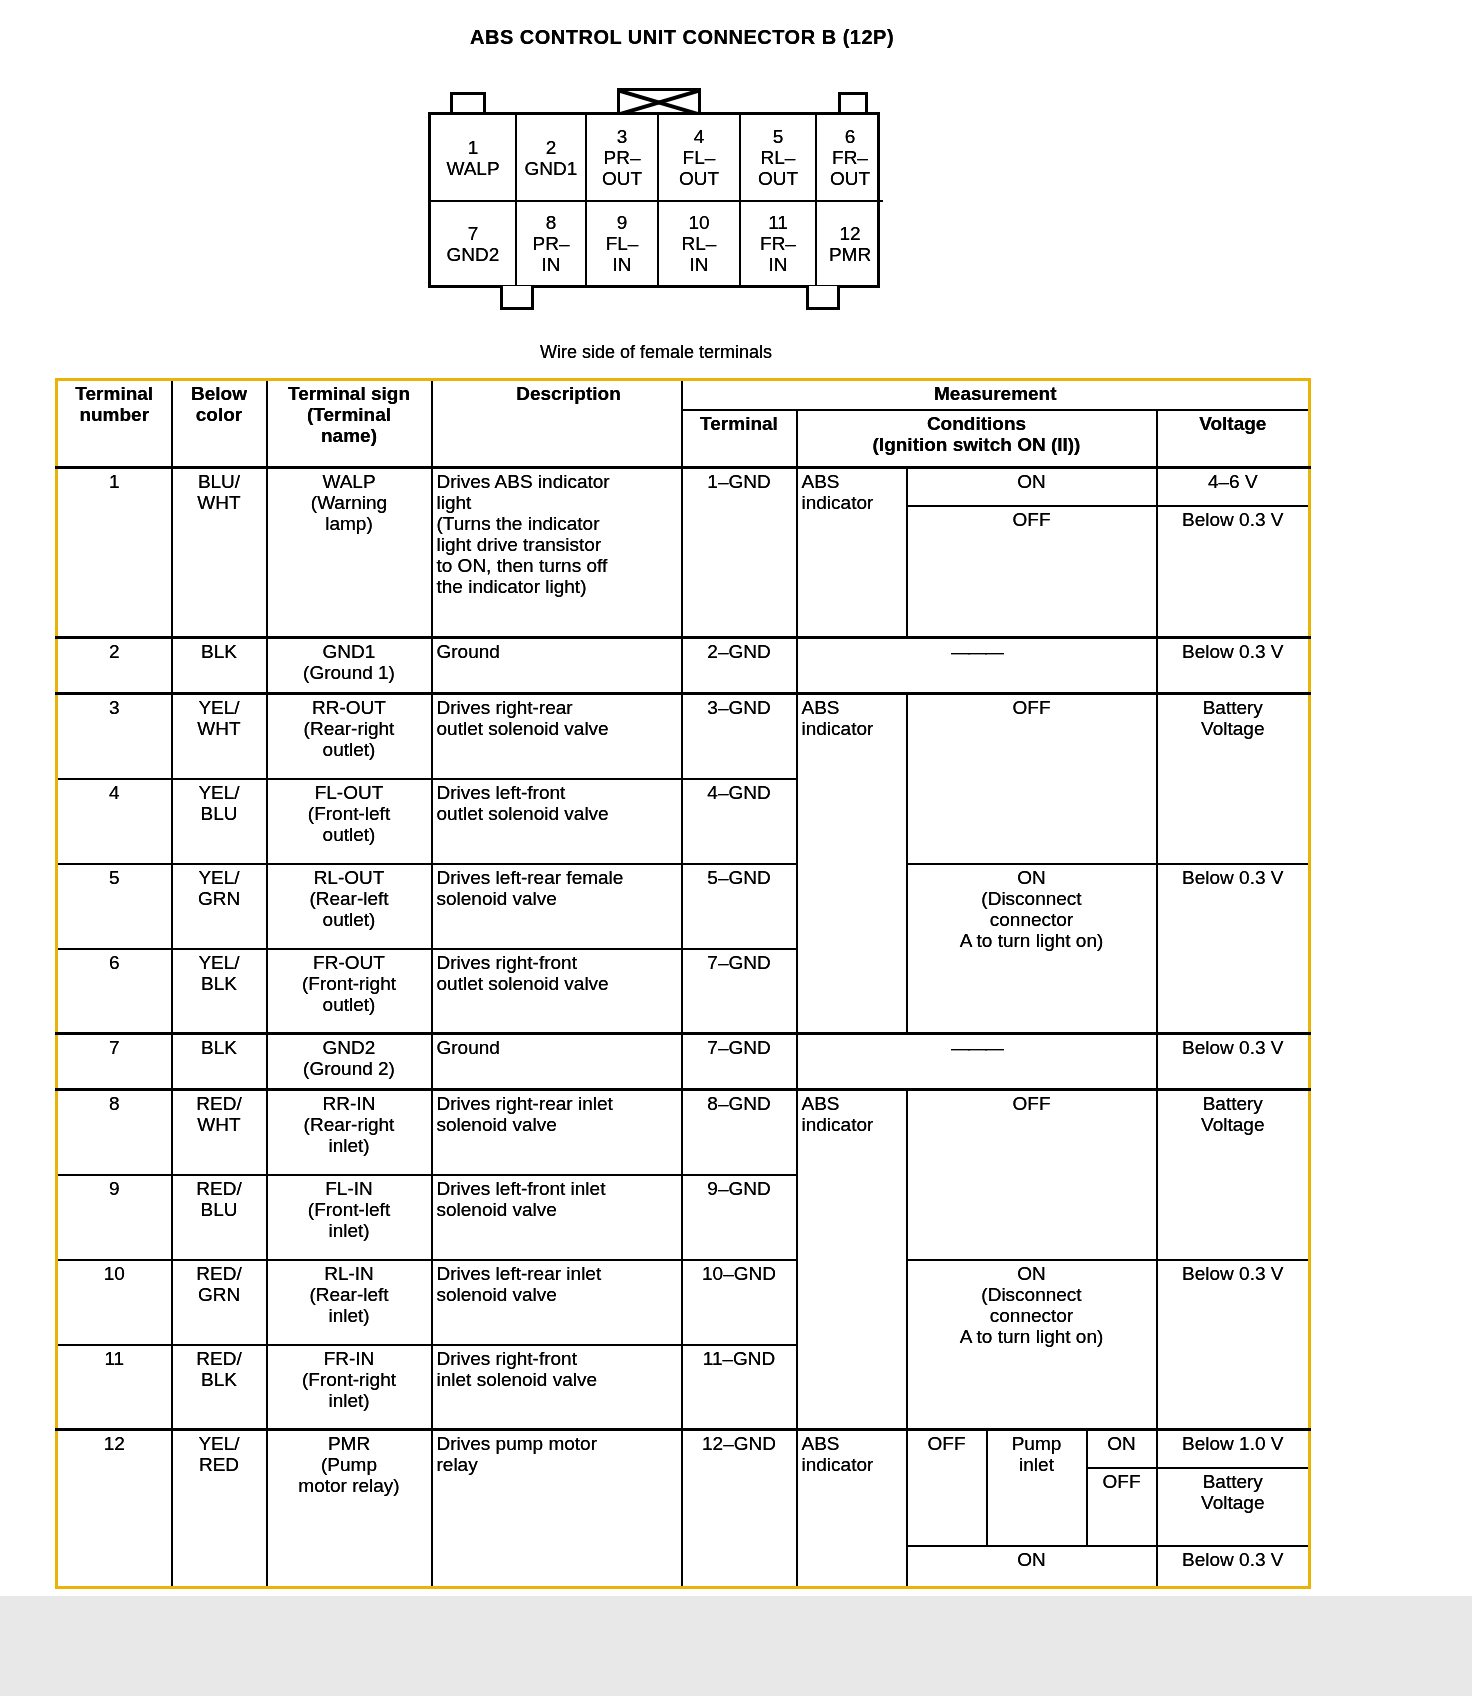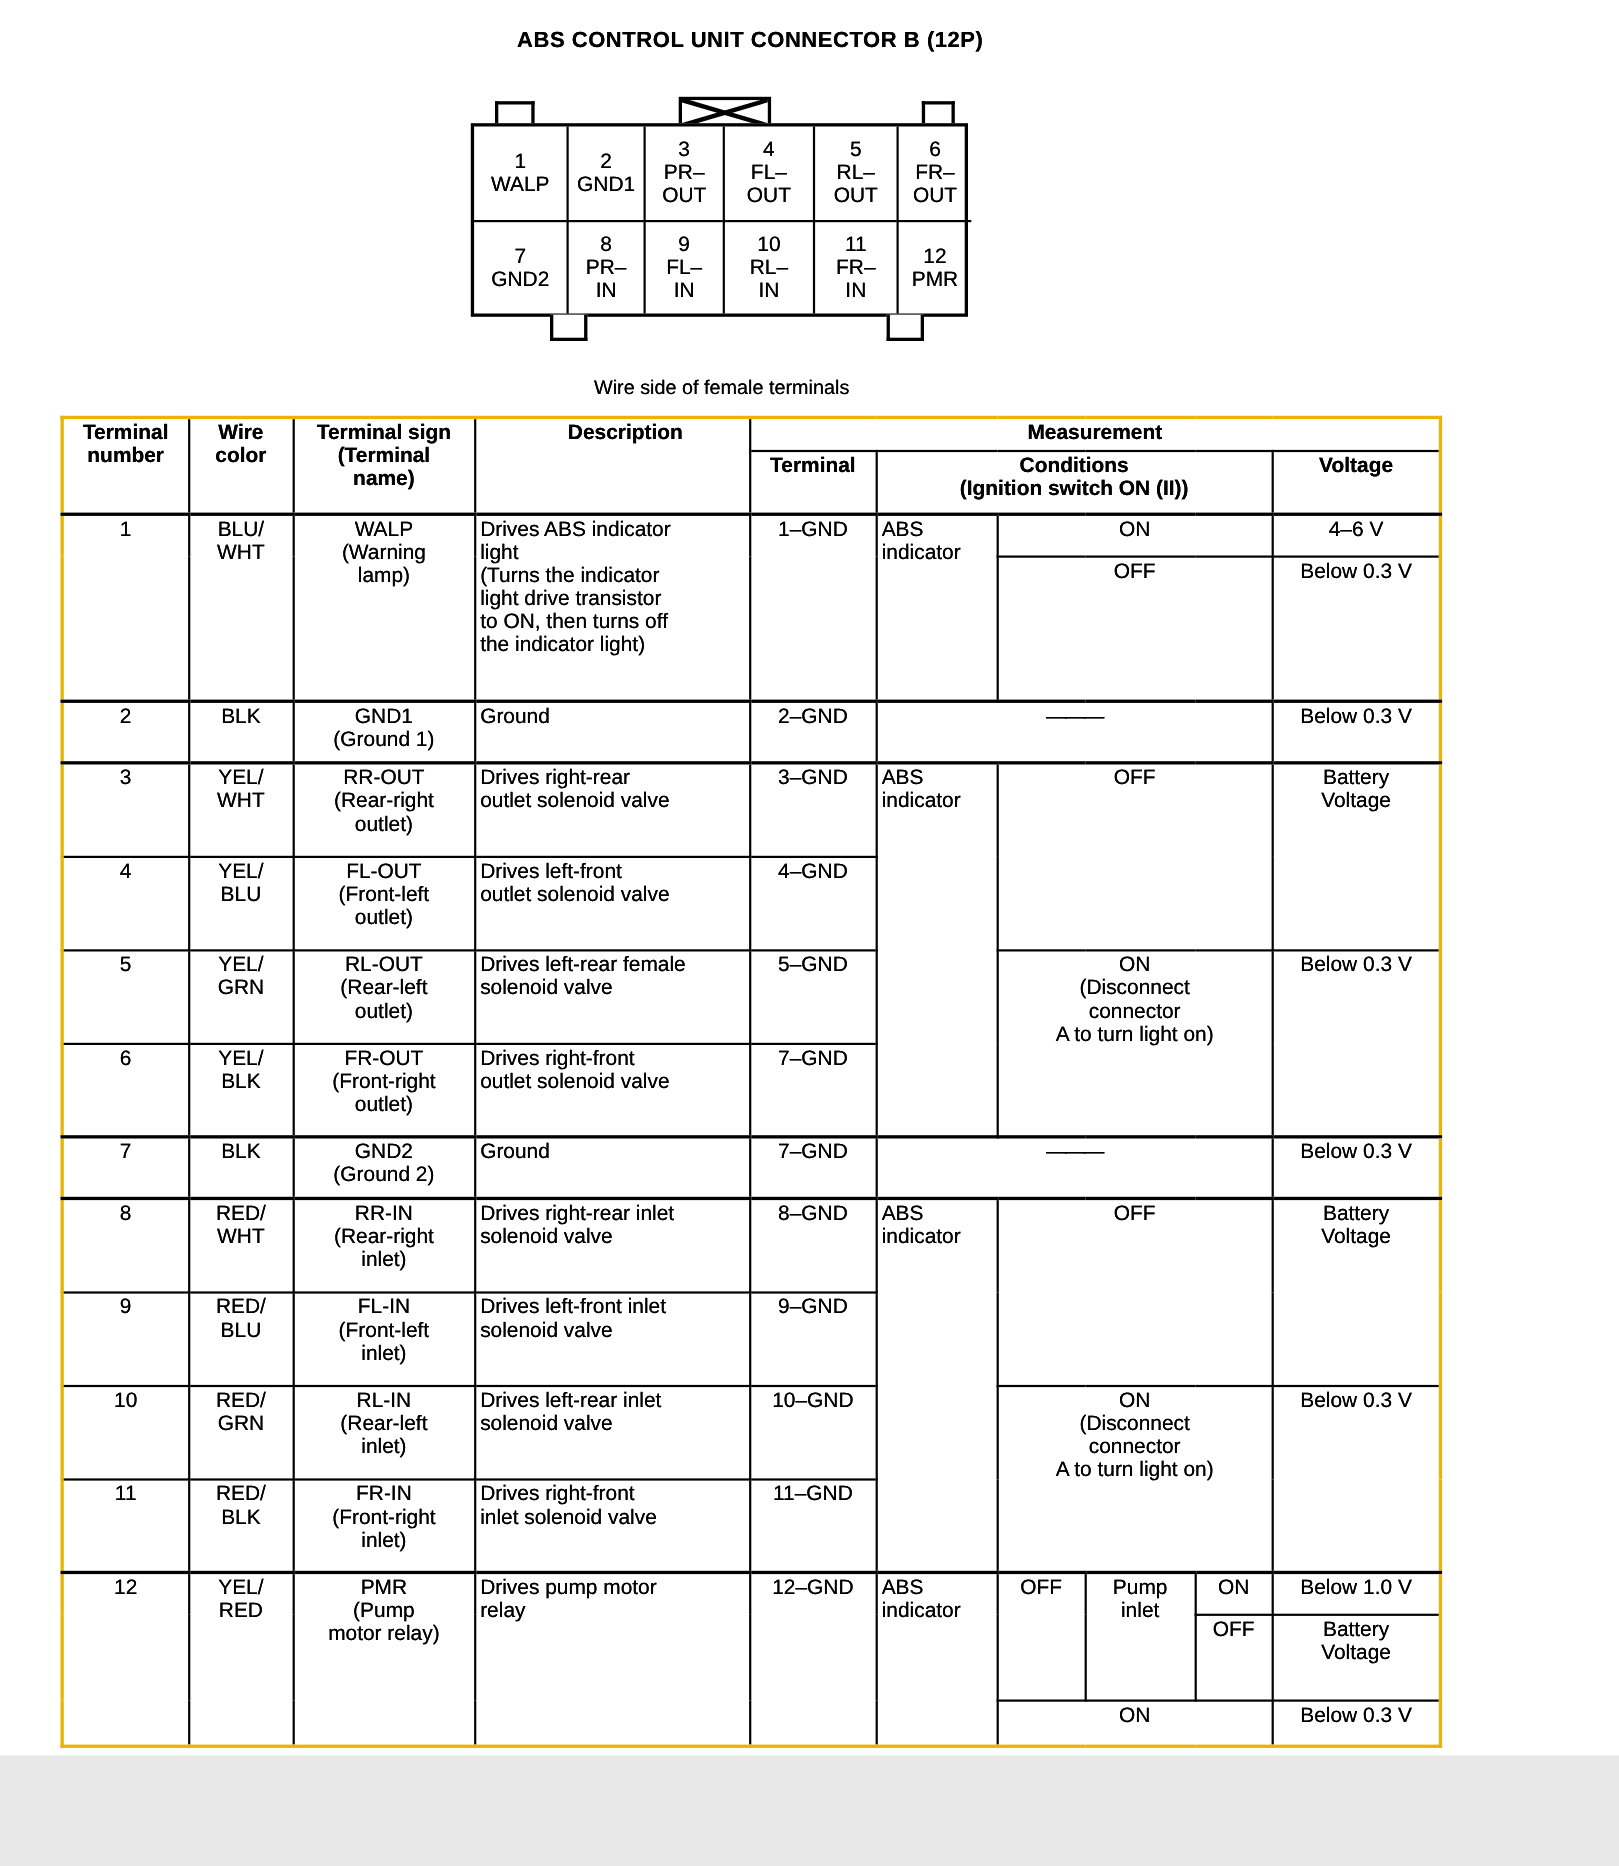"Wire" th.pre { text: Wire -> Below }
